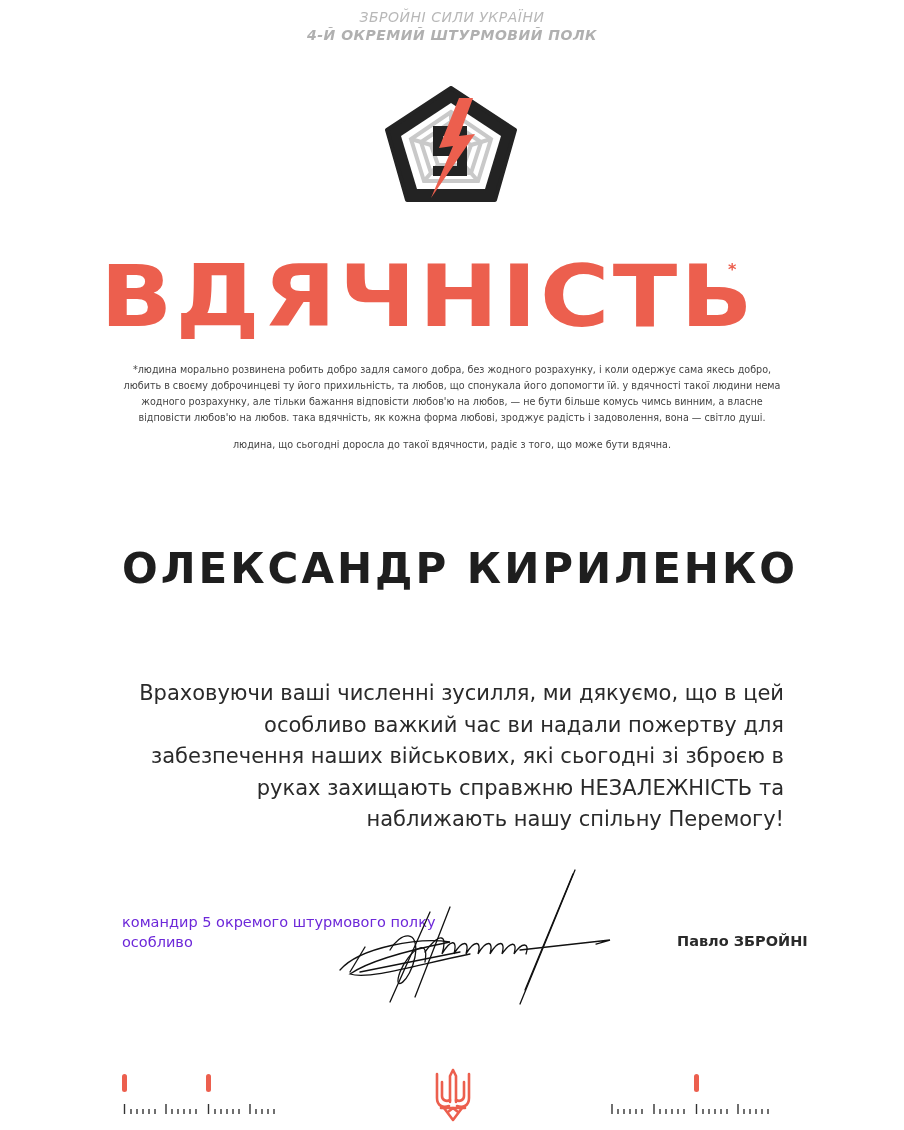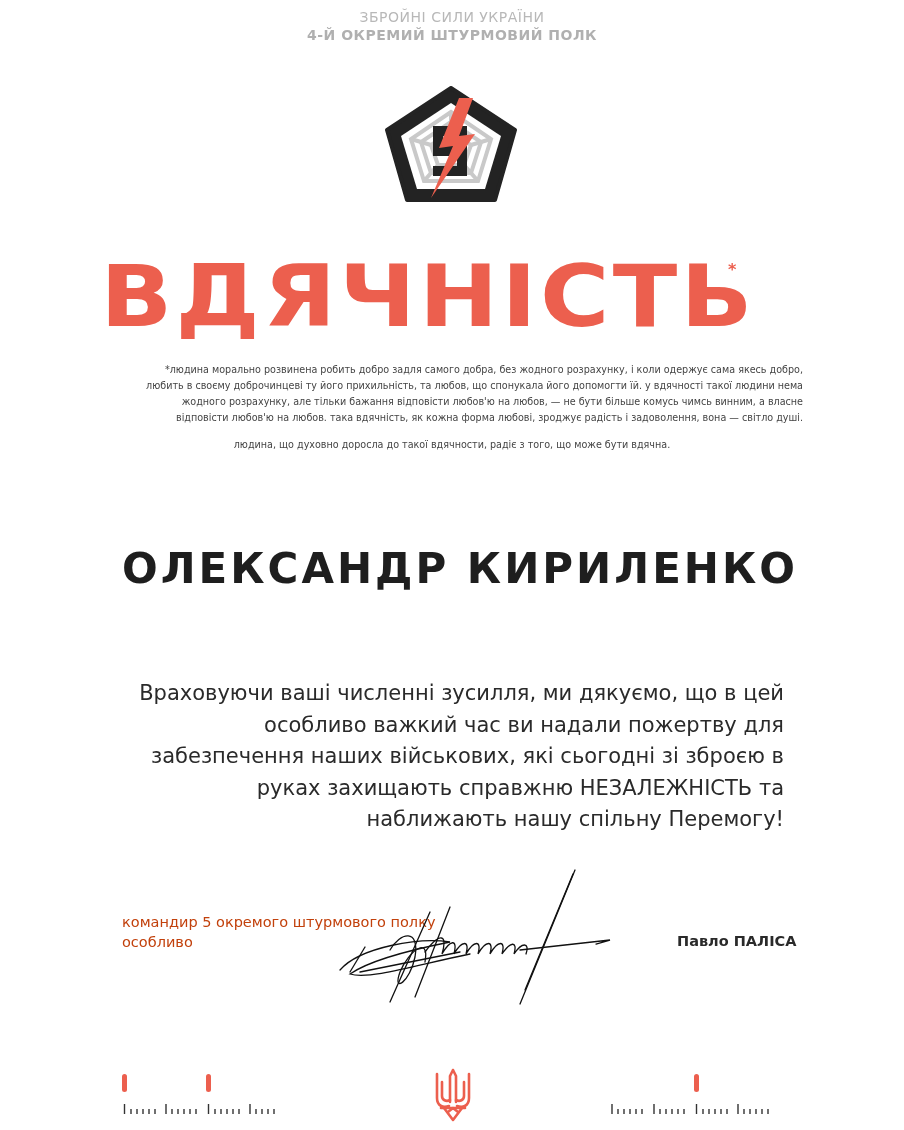"ЗБРОЙНІ СИЛИ УКРАЇНИ" .header { font-style: none -> italic }
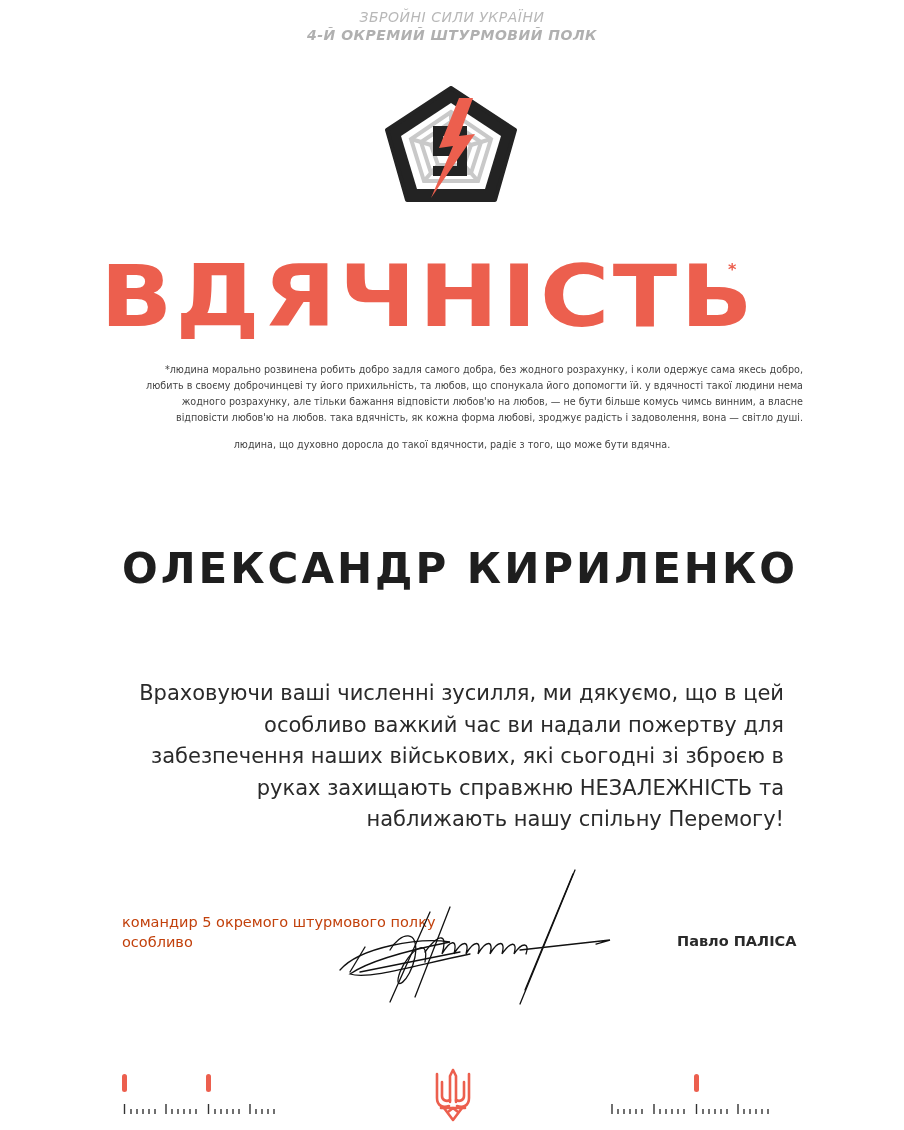"*людина морально розвинена робить добро" .footnote { margin-left: 17px -> none; text-align: right -> center }
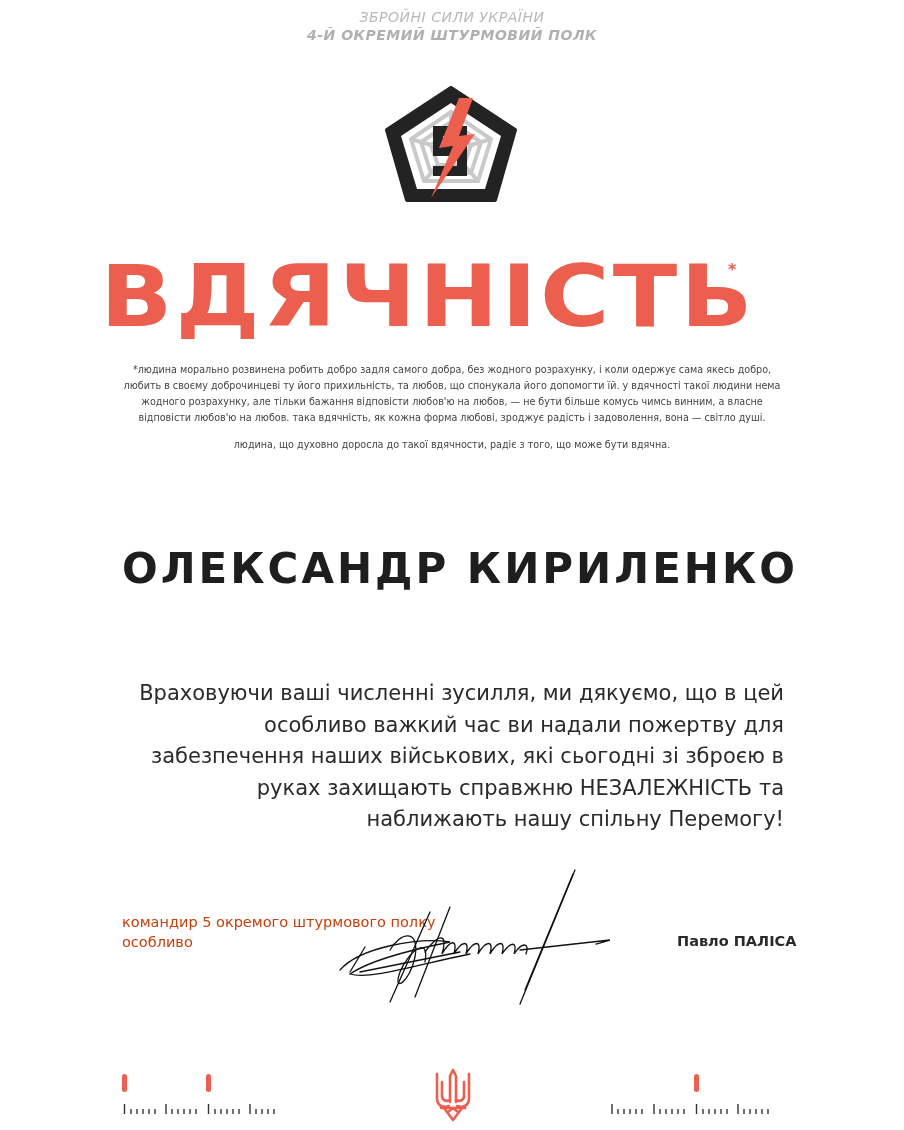"людина, що духовно доросла до" div.footnote2 { text: духовно -> сьогодні }
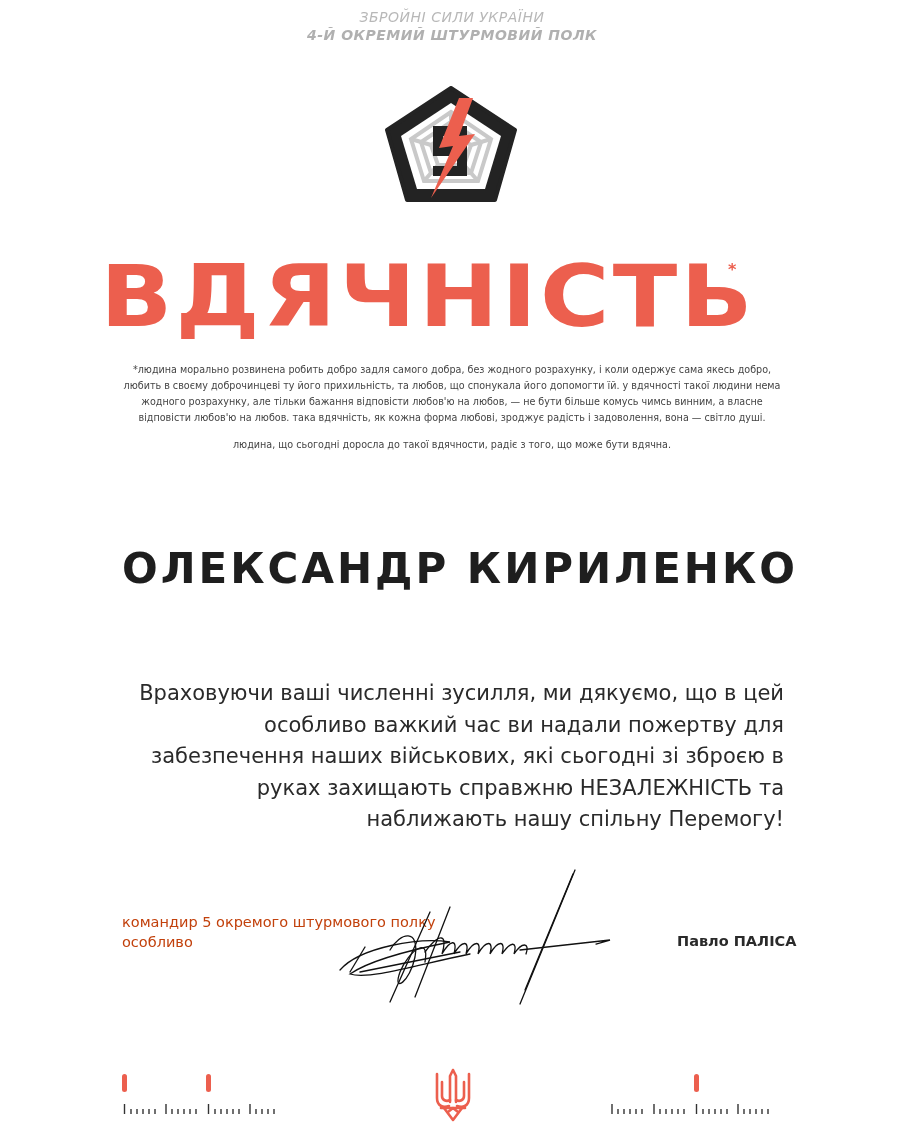"командир 5 окремого штурмового полку" .sig-left { color: #c2410c -> #6d28d9 }
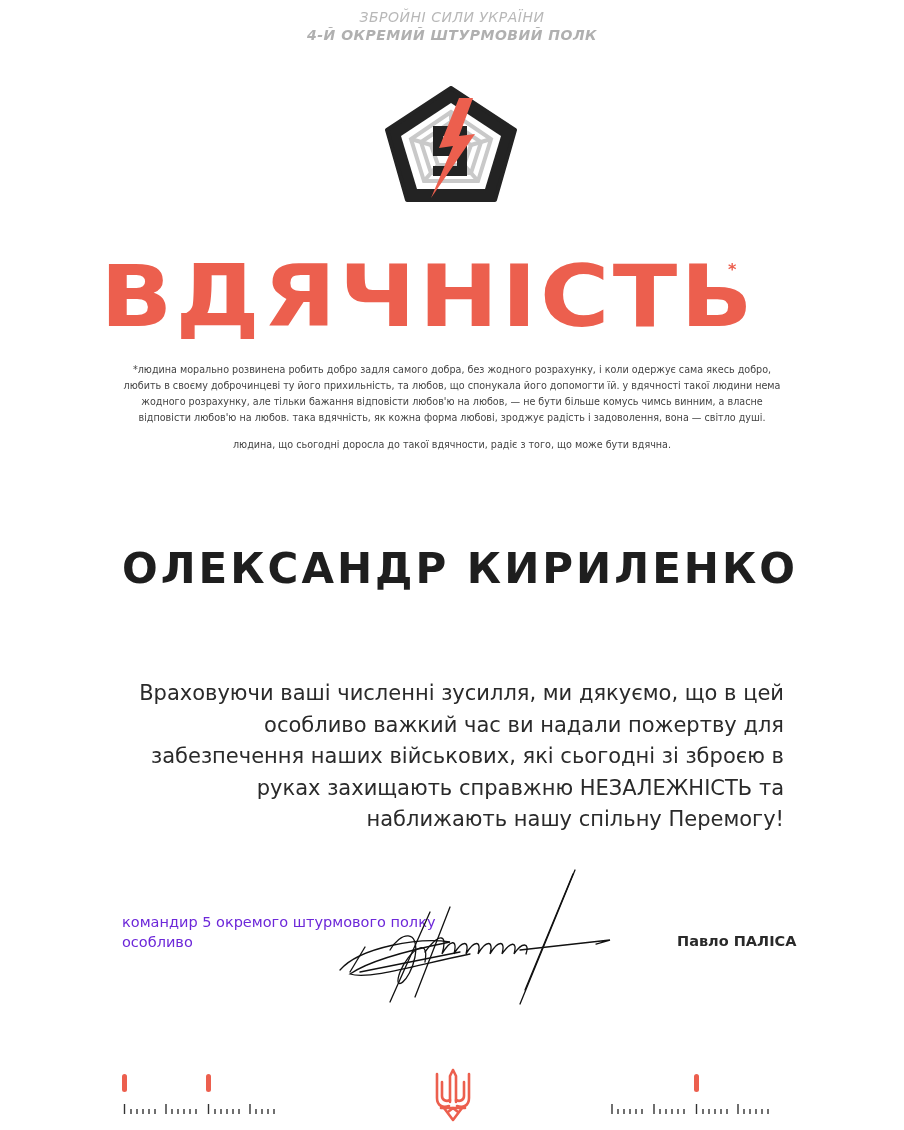"Павло ПАЛІСА" div.sig-right { text: ПАЛІСА -> ЗБРОЙНІ }
